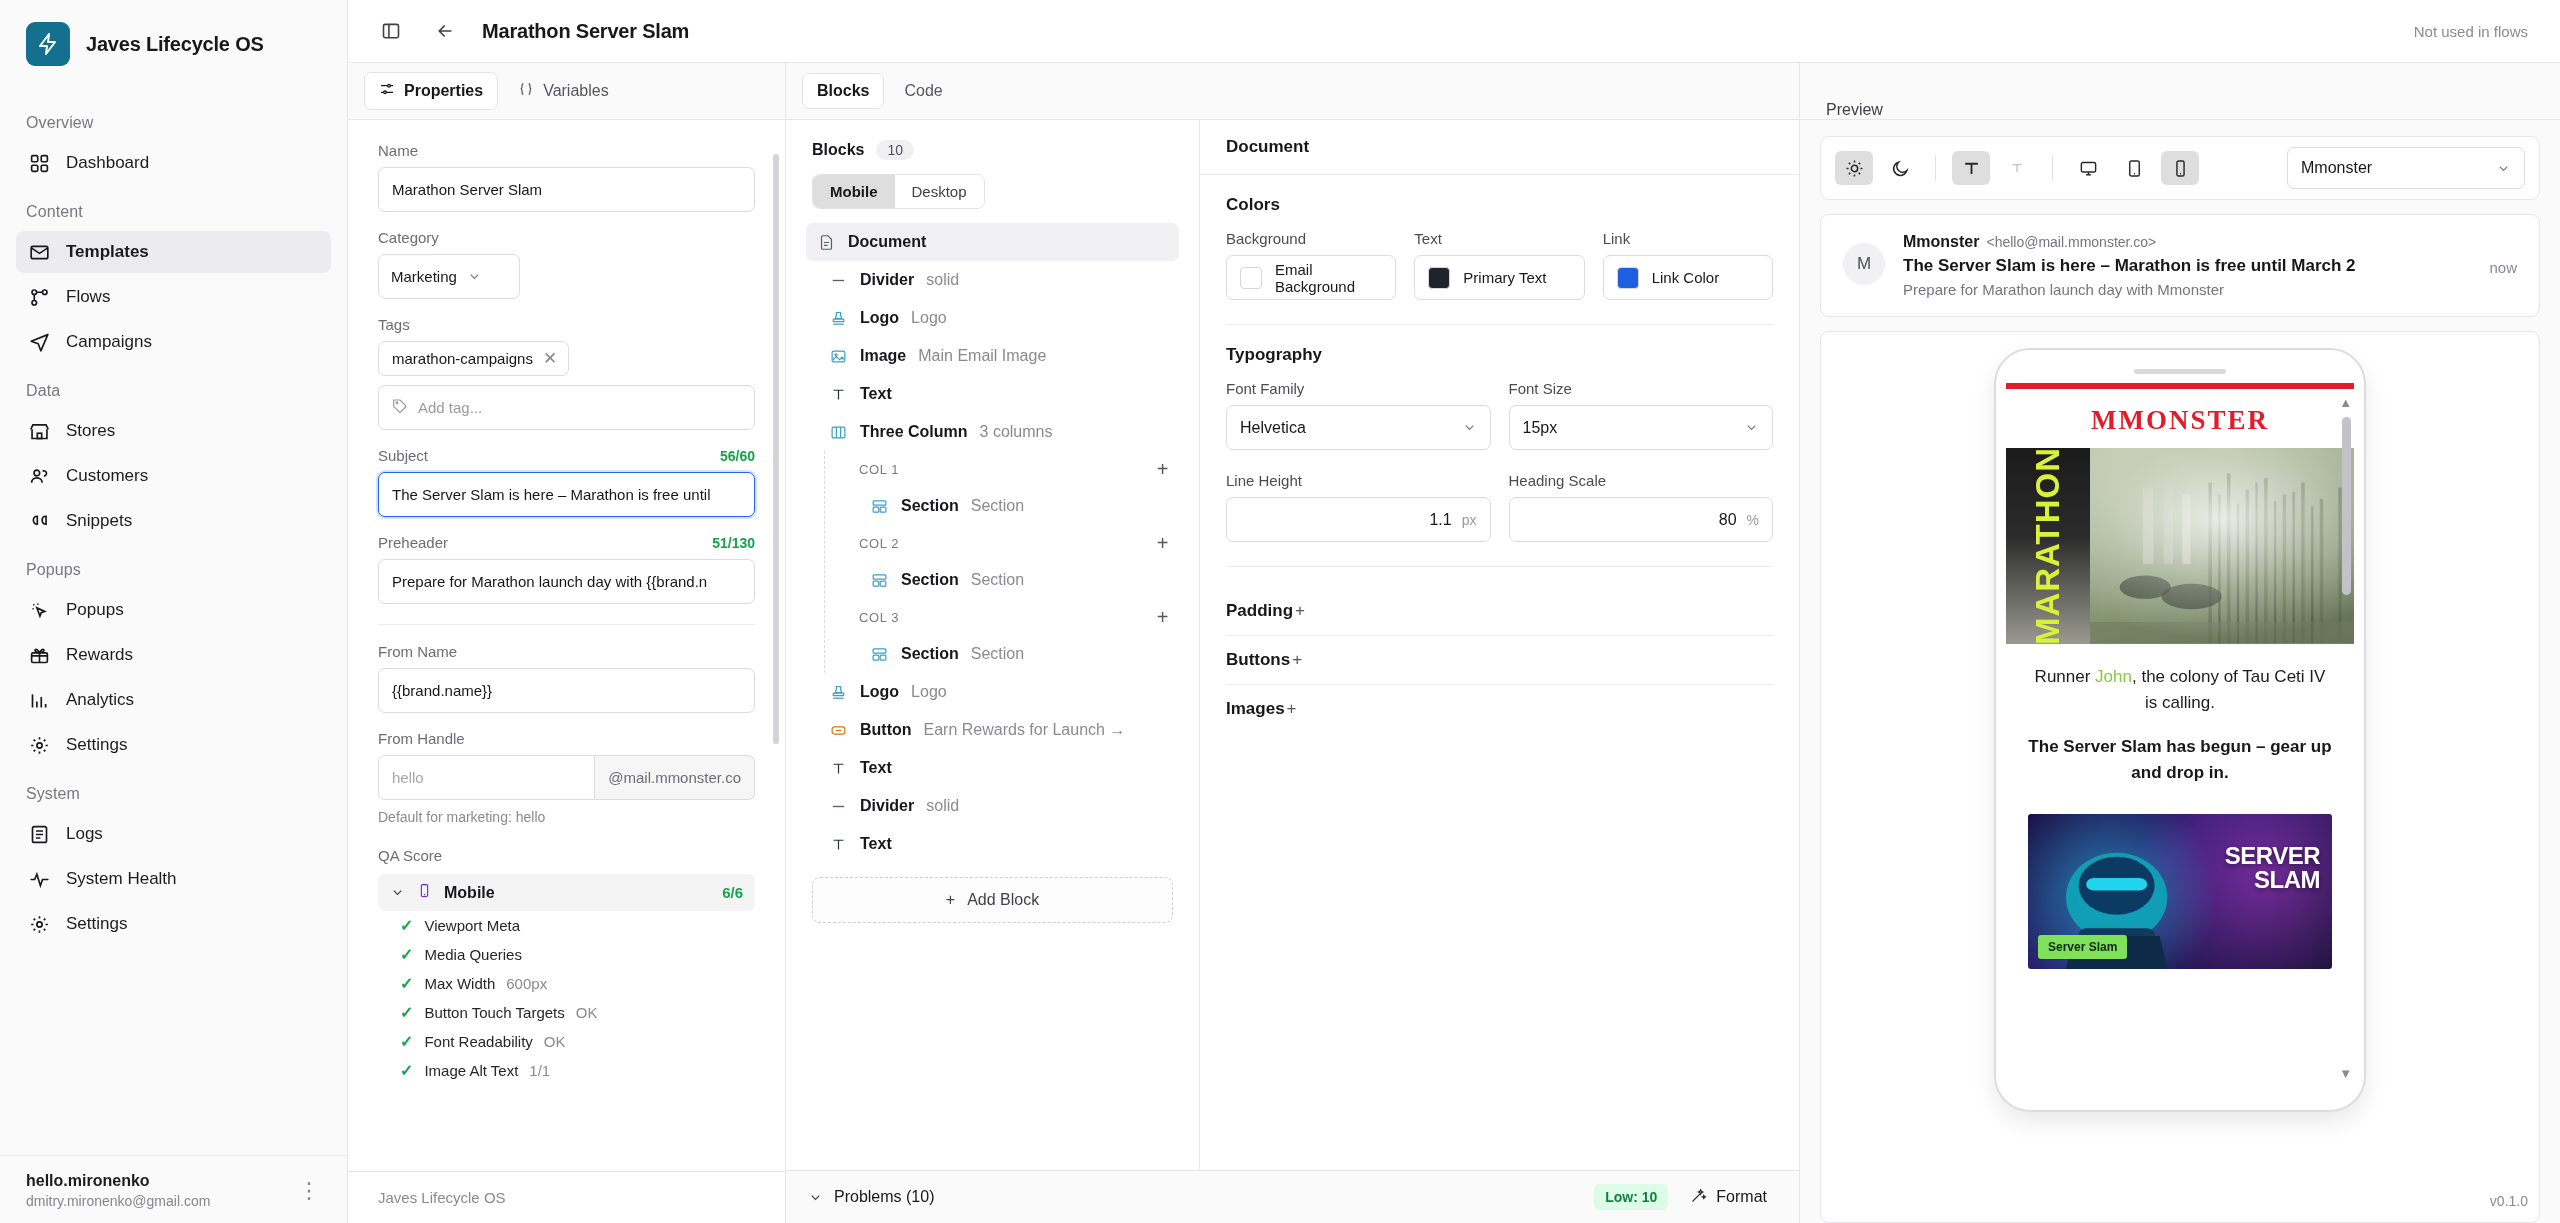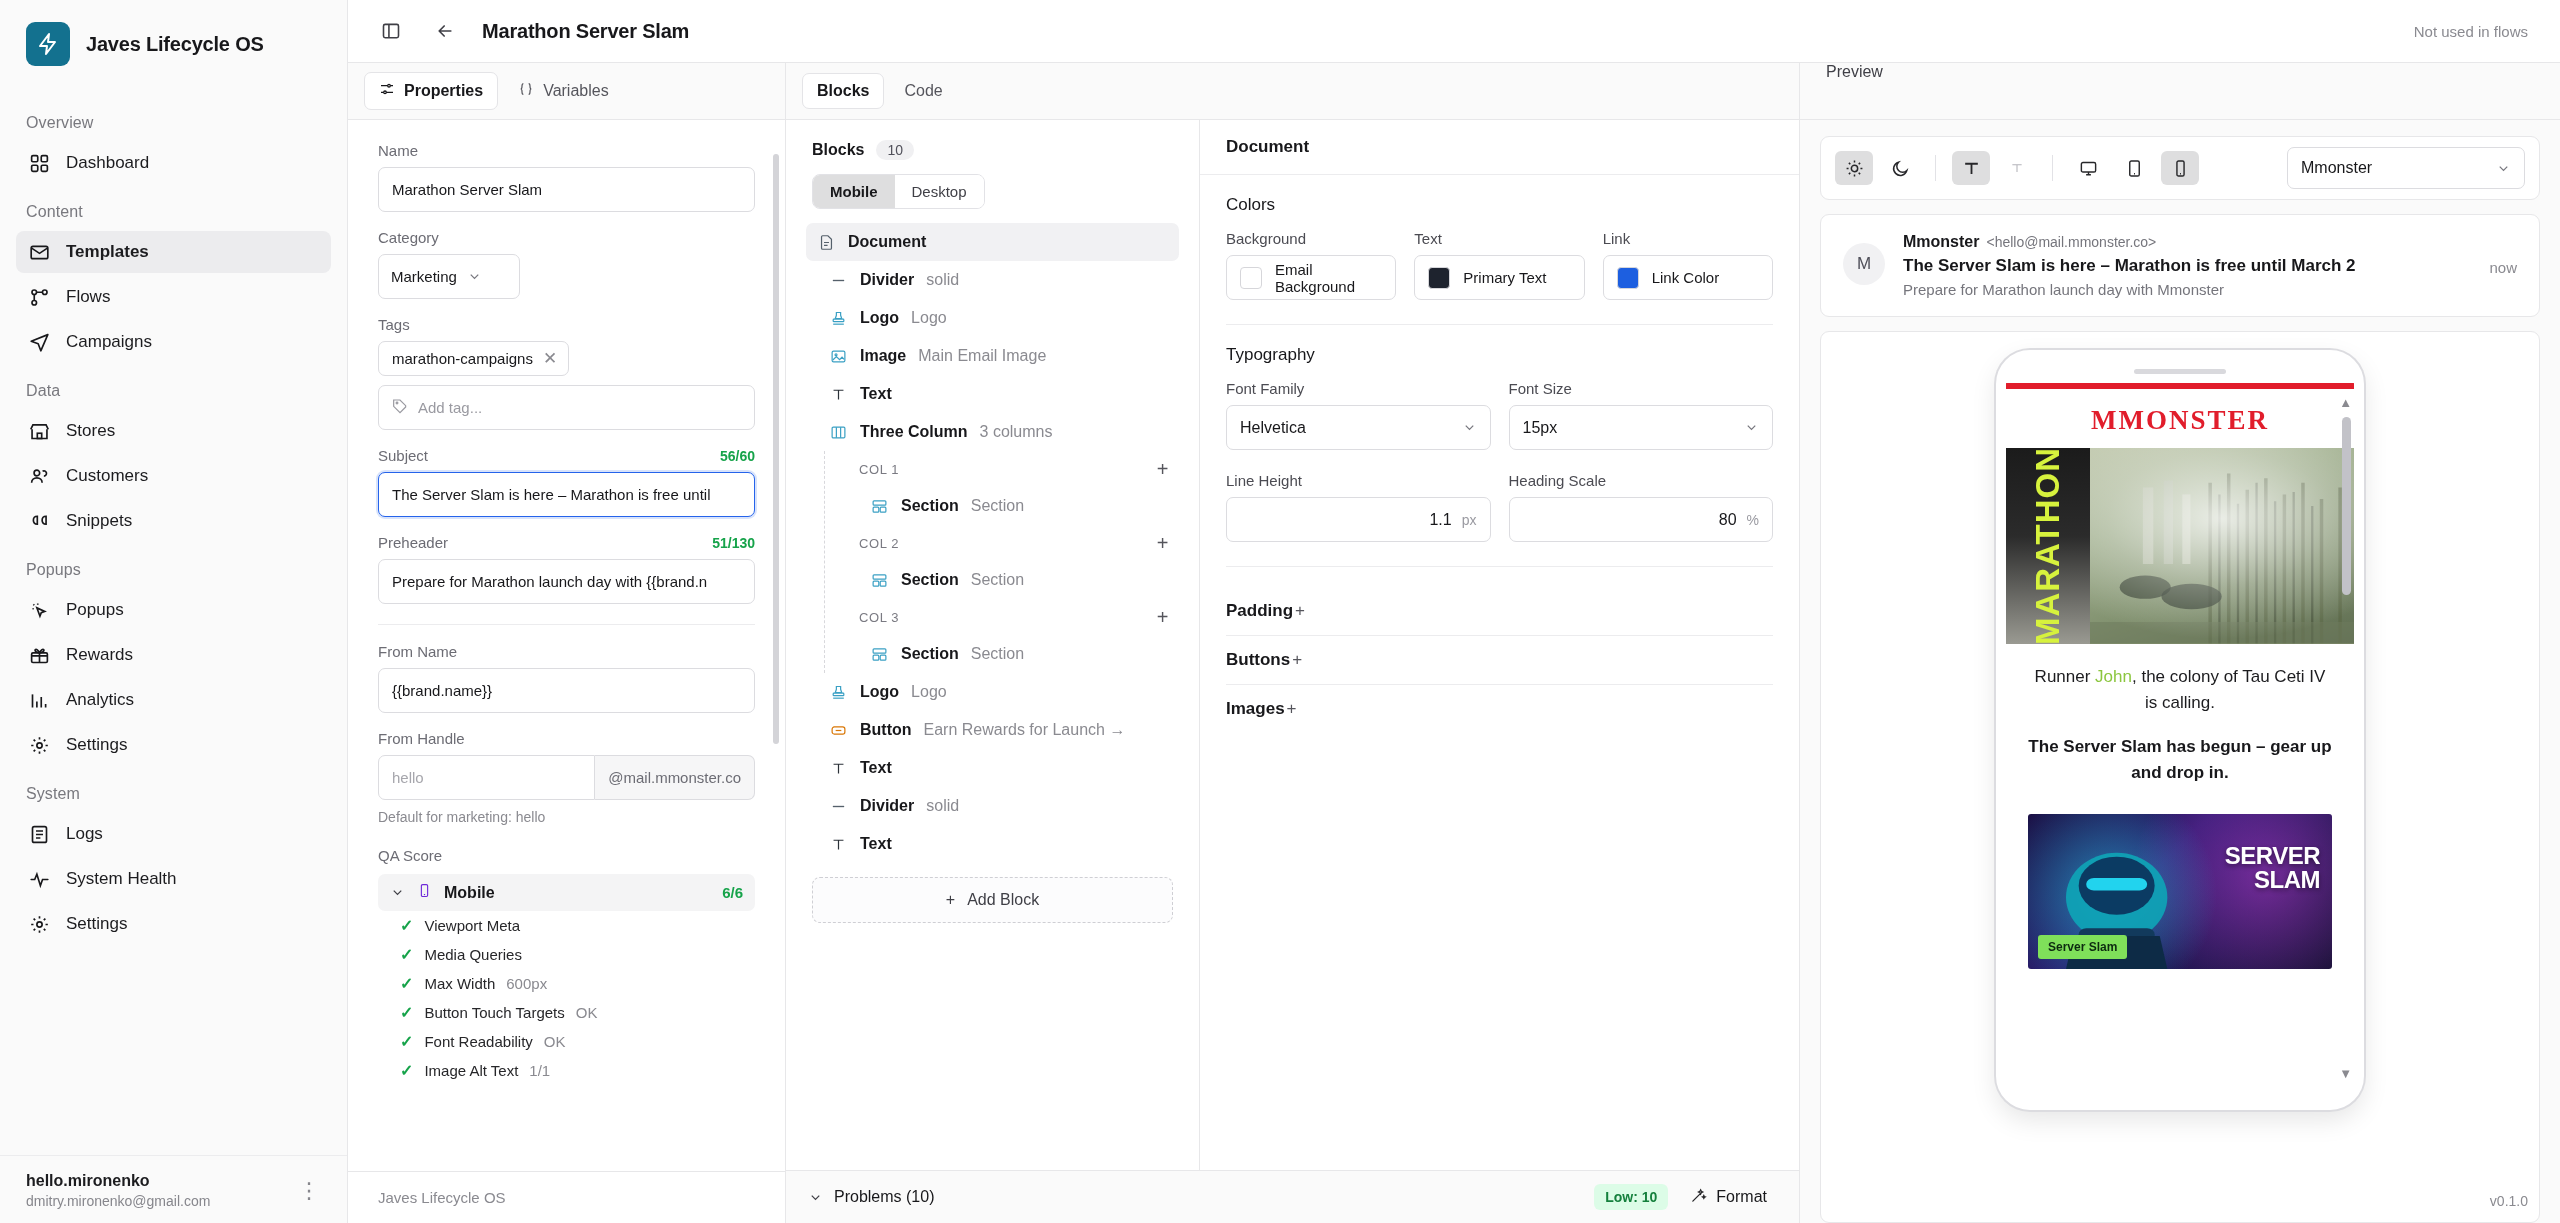"Preview" .preview-tabbar { align-items: flex-start -> flex-end }
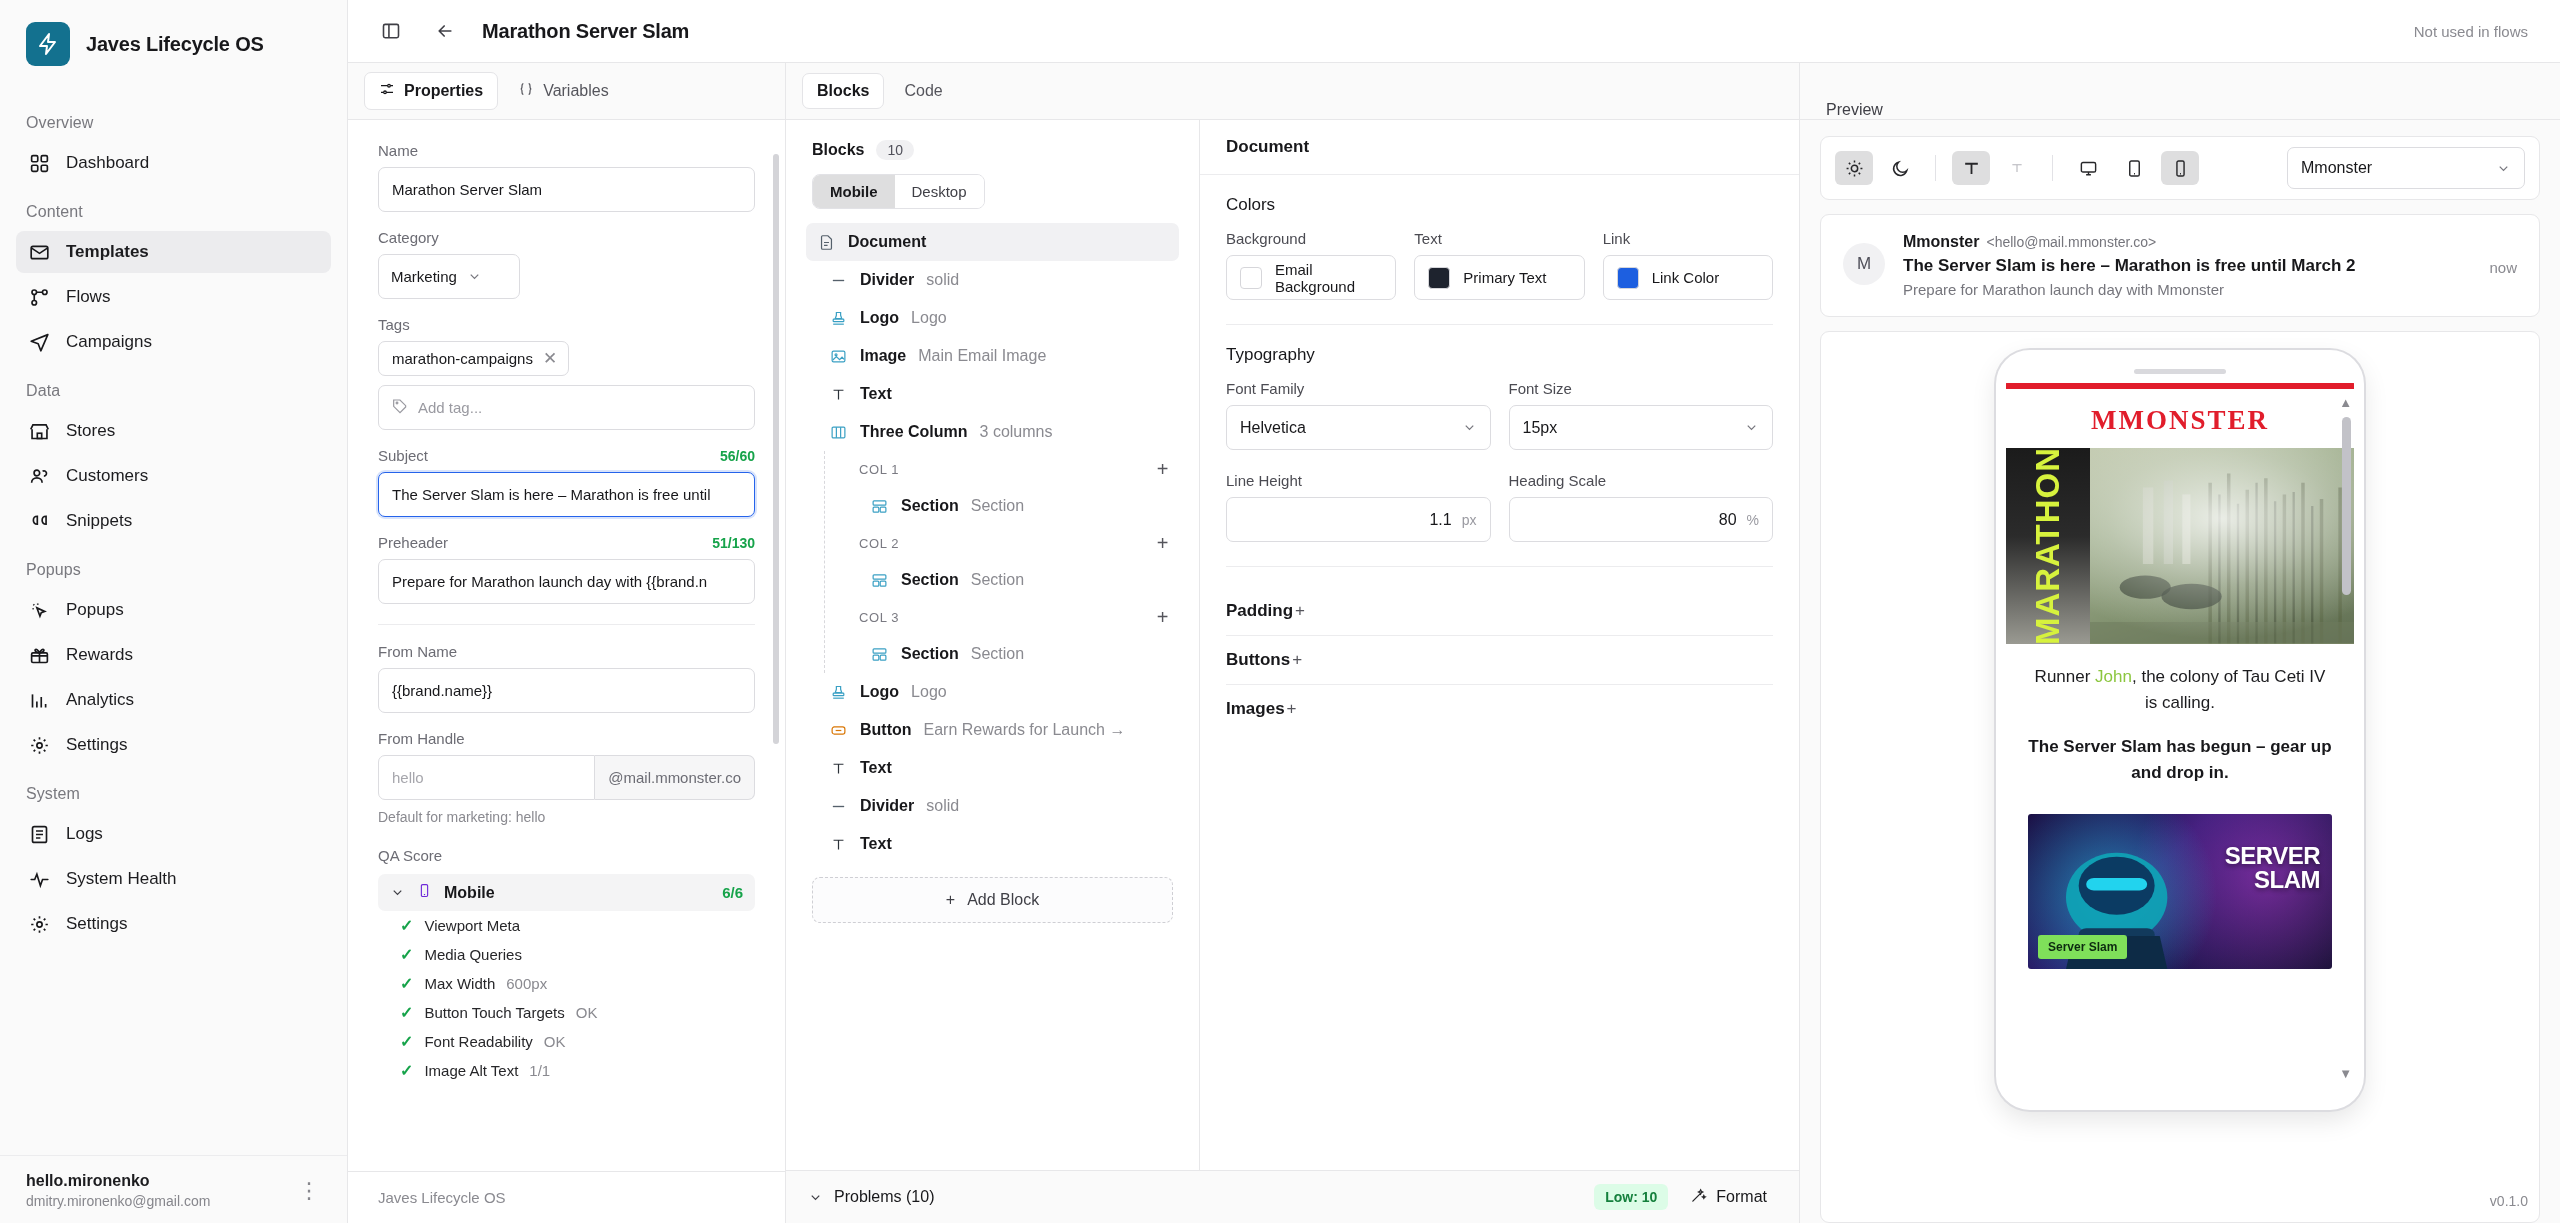"Colors" .sec-title { font-weight: 400 -> 700 }
